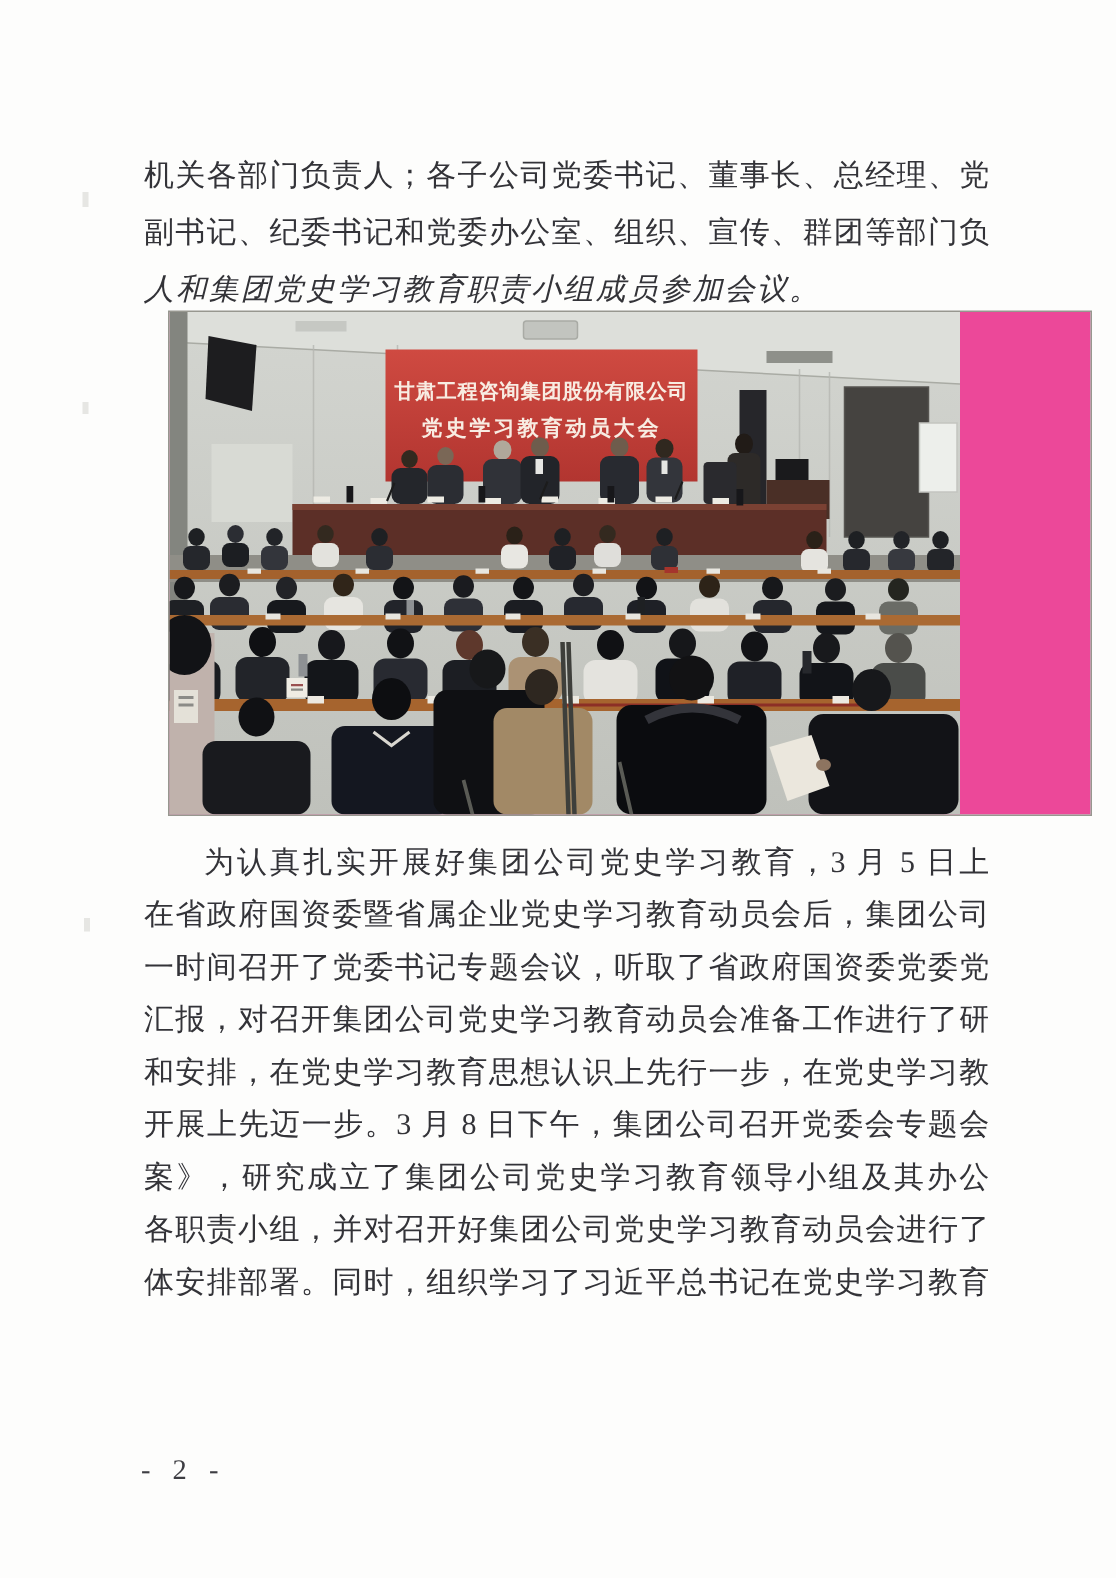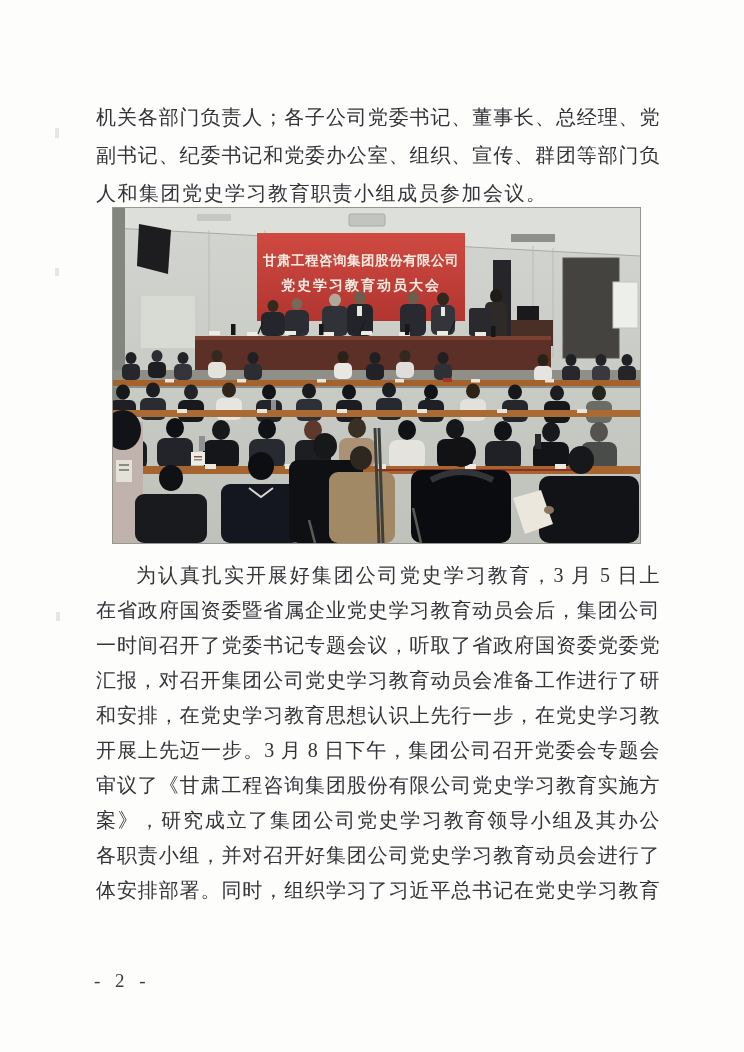"人和集团党史学习教育职责小组成员参加会议。" .tline.short { font-style: none -> italic }
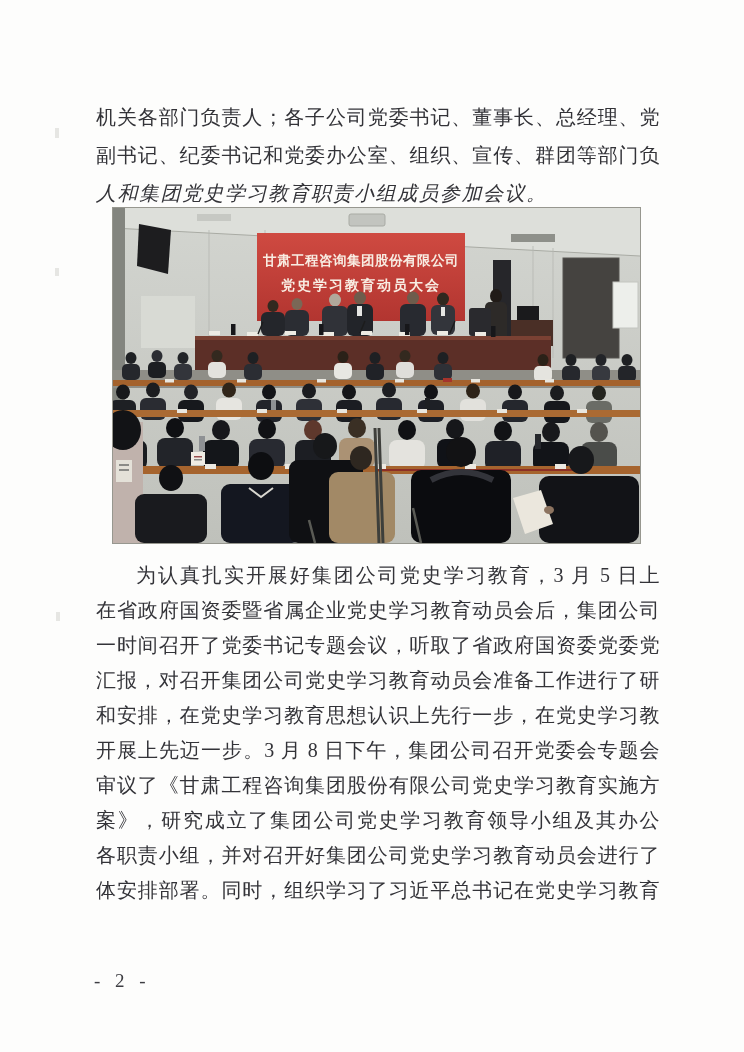"甘肃工程咨询集团股份有限公司" .photo-wrap { width: 527px -> 614px }
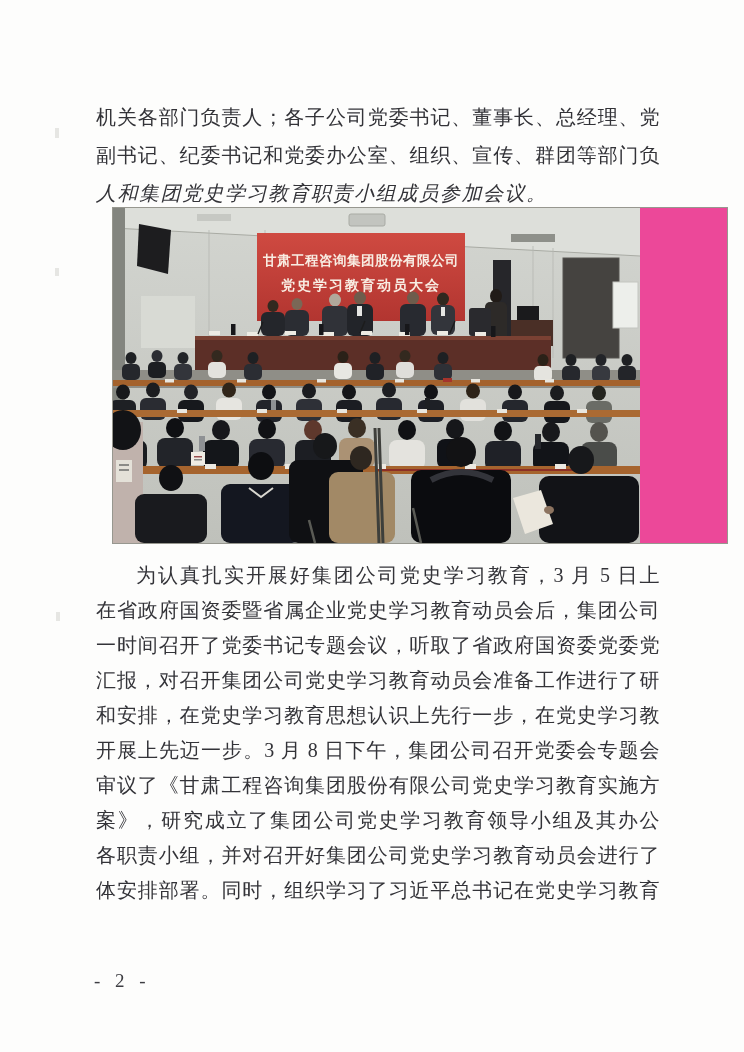"审议了《甘肃工程咨询集团股份有限公司党史学习教育实施方" div.tline { html: <div>审议了《甘肃工程咨询集团股份有限公司党史学习教育实施方</div> -> none }
